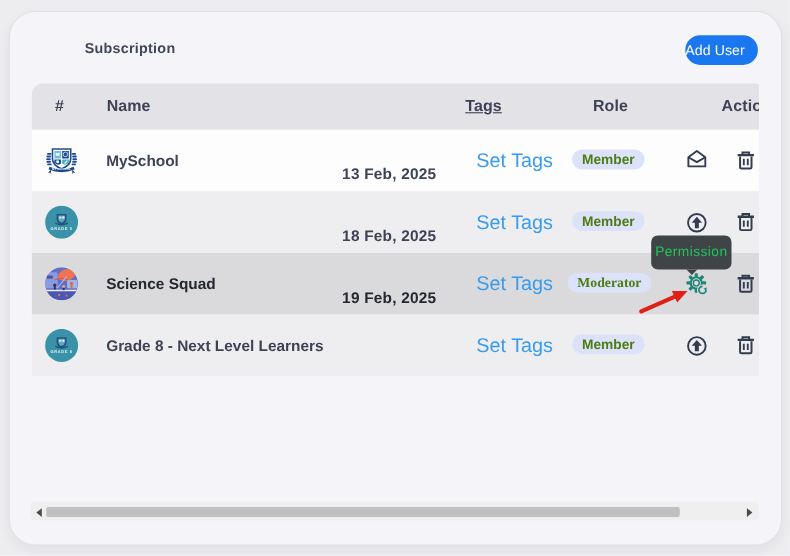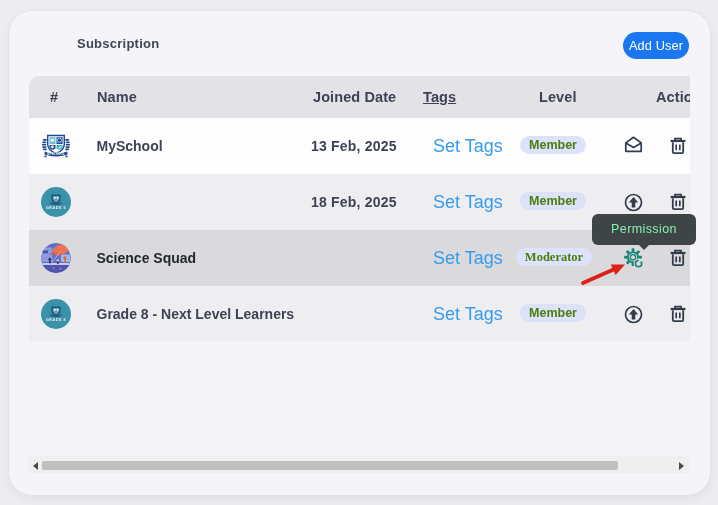"Add User" .adduser { text-align: center -> left }
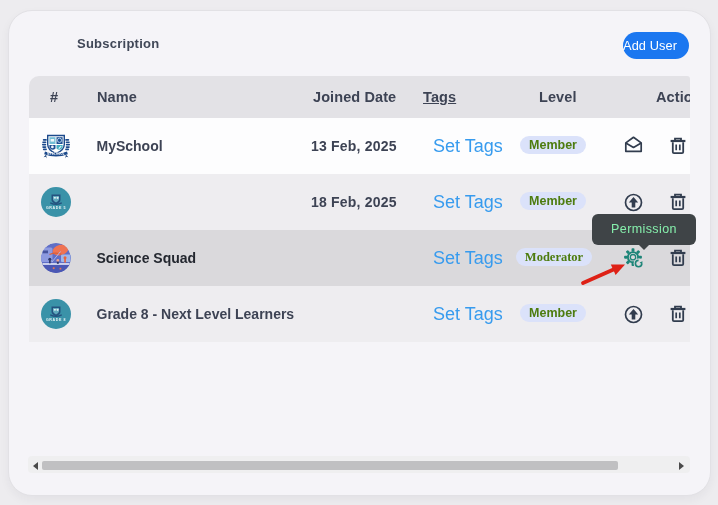"Joined Date" div.th { html: <div>Joined Date</div> -> none }
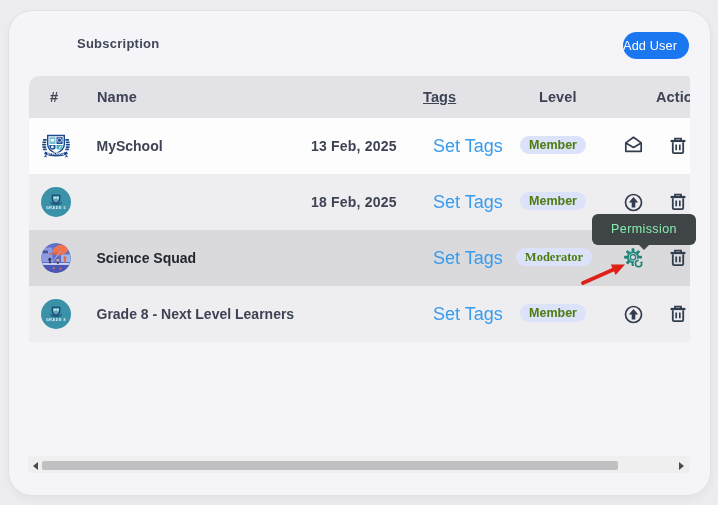"Level" div.th { text: Level -> Role }
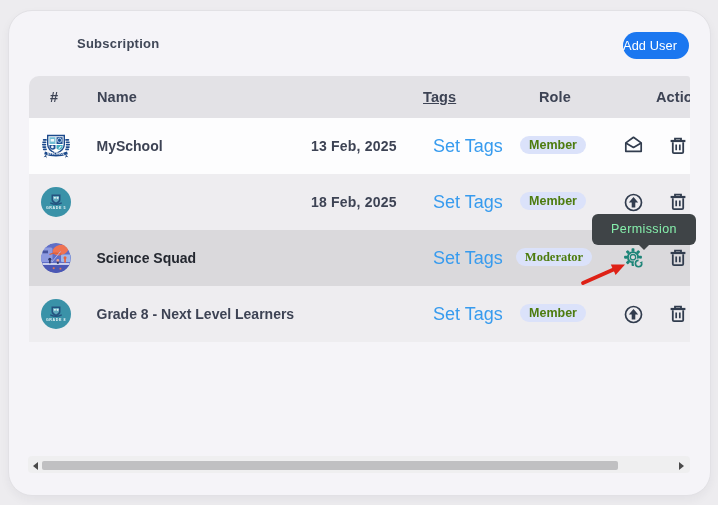"13 Feb, 2025" .date { top: 0 -> 12px }
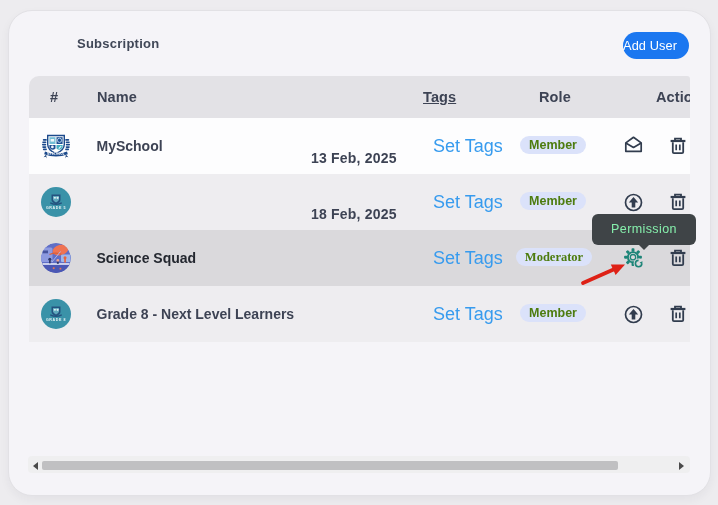"Permission" .tooltip { color: #86efac -> #22c55e; width: 104px -> 73px }
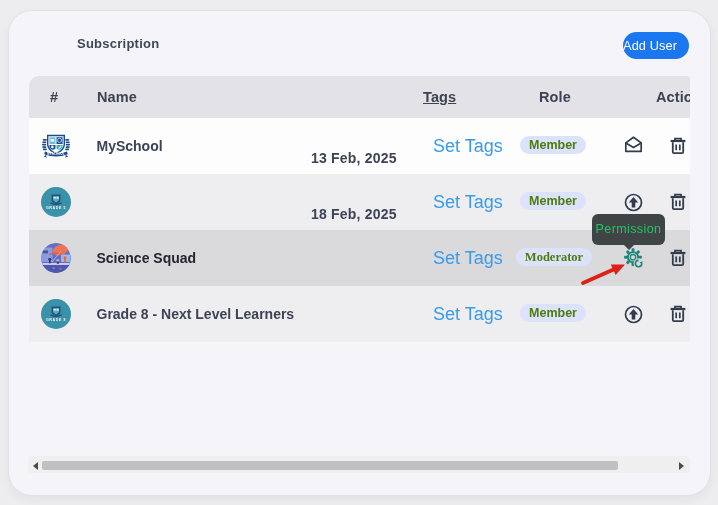"19 Feb, 2025" div.date { html: none -> <div>19 Feb, 2025</div> }
